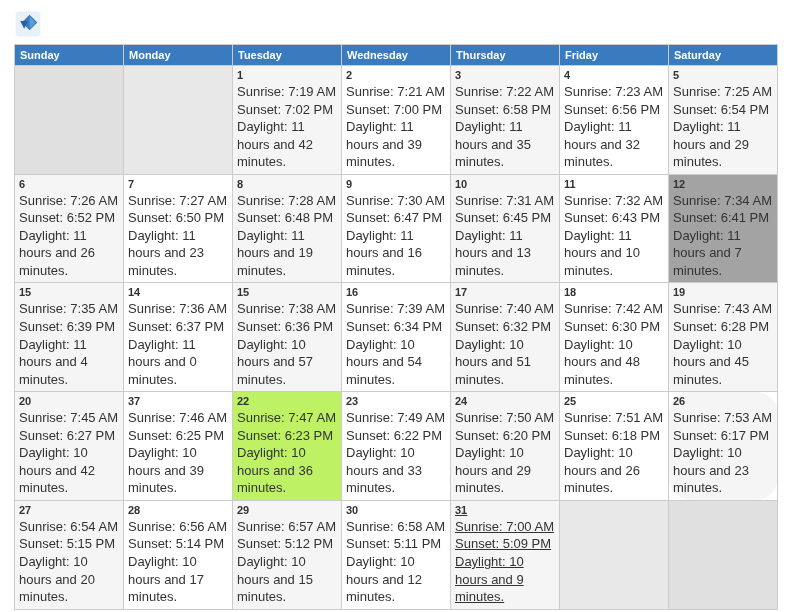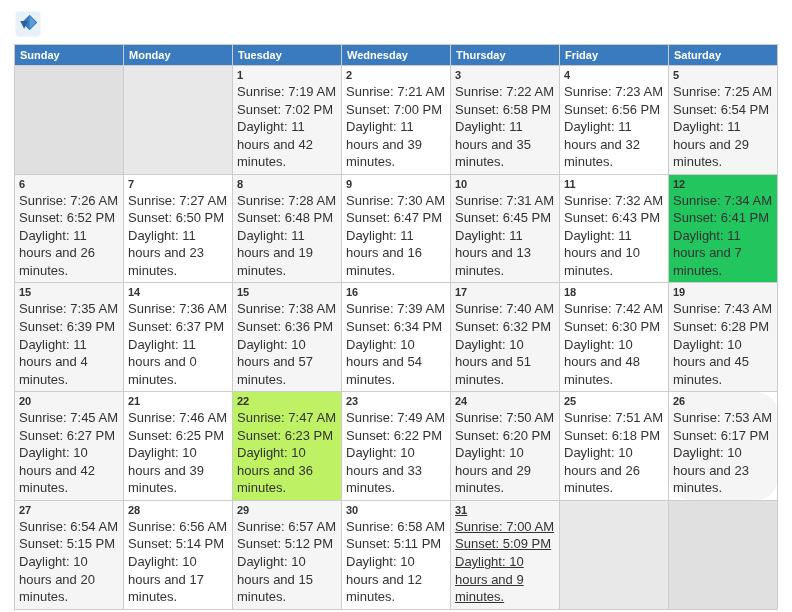"12" td { background: #22c55e -> #a3a3a3 }
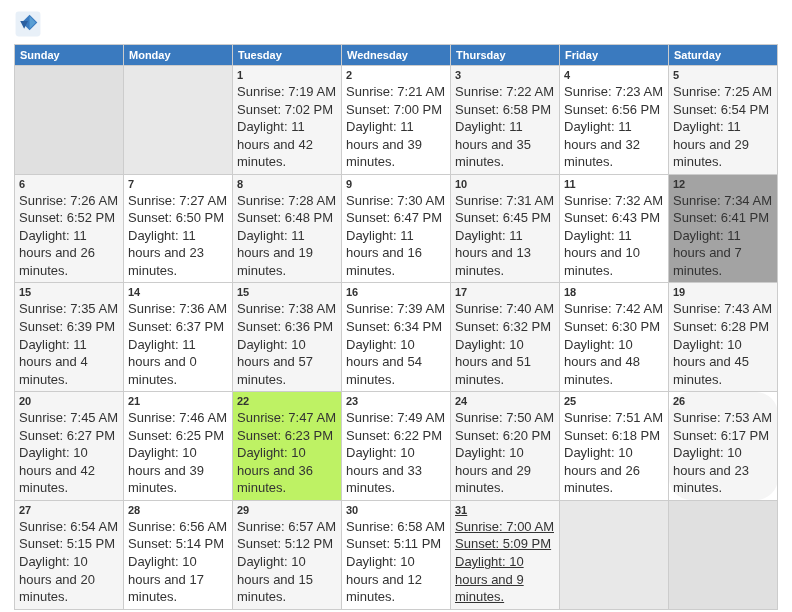"21" div.day-num { text: 21 -> 37 }
